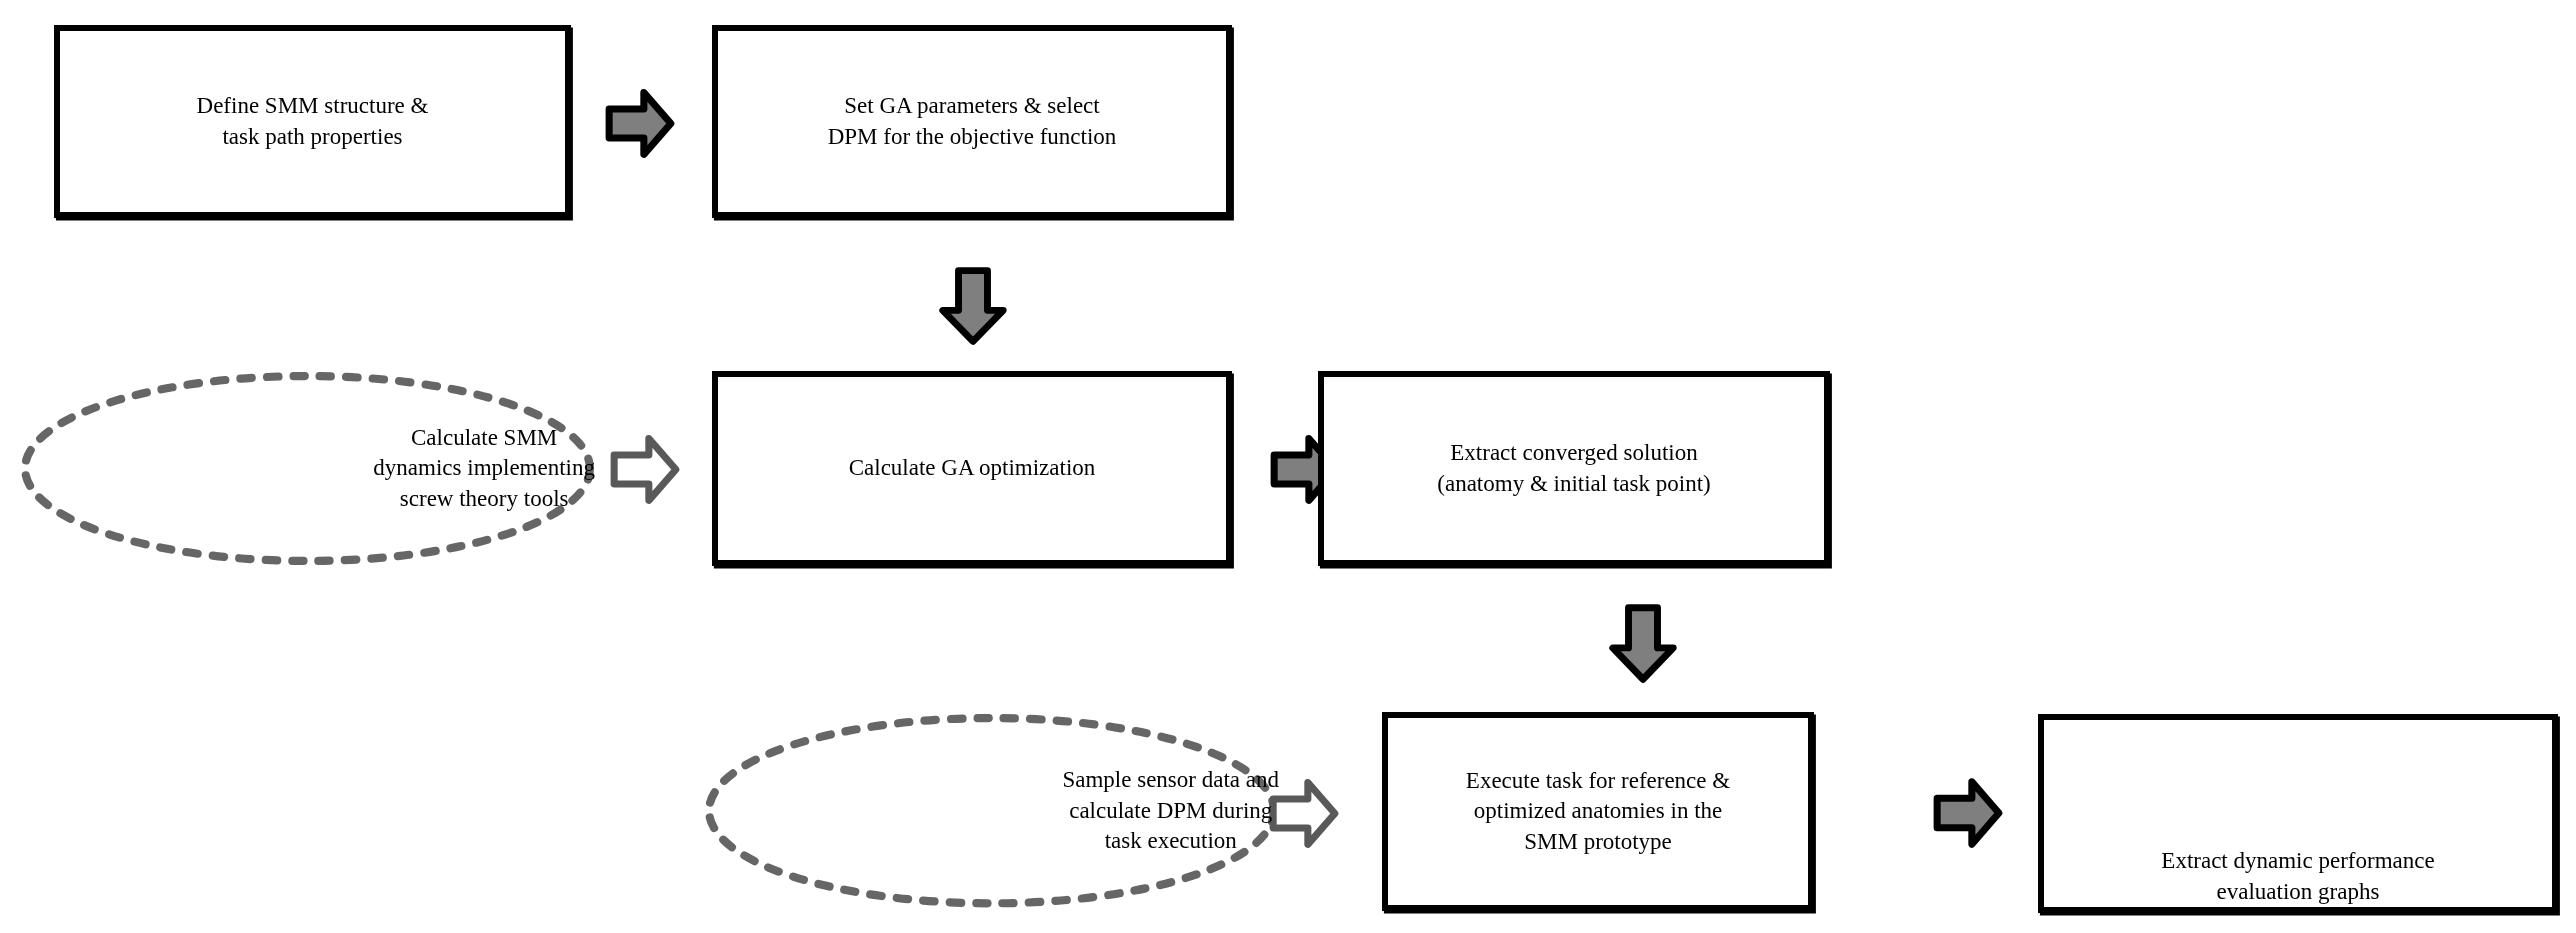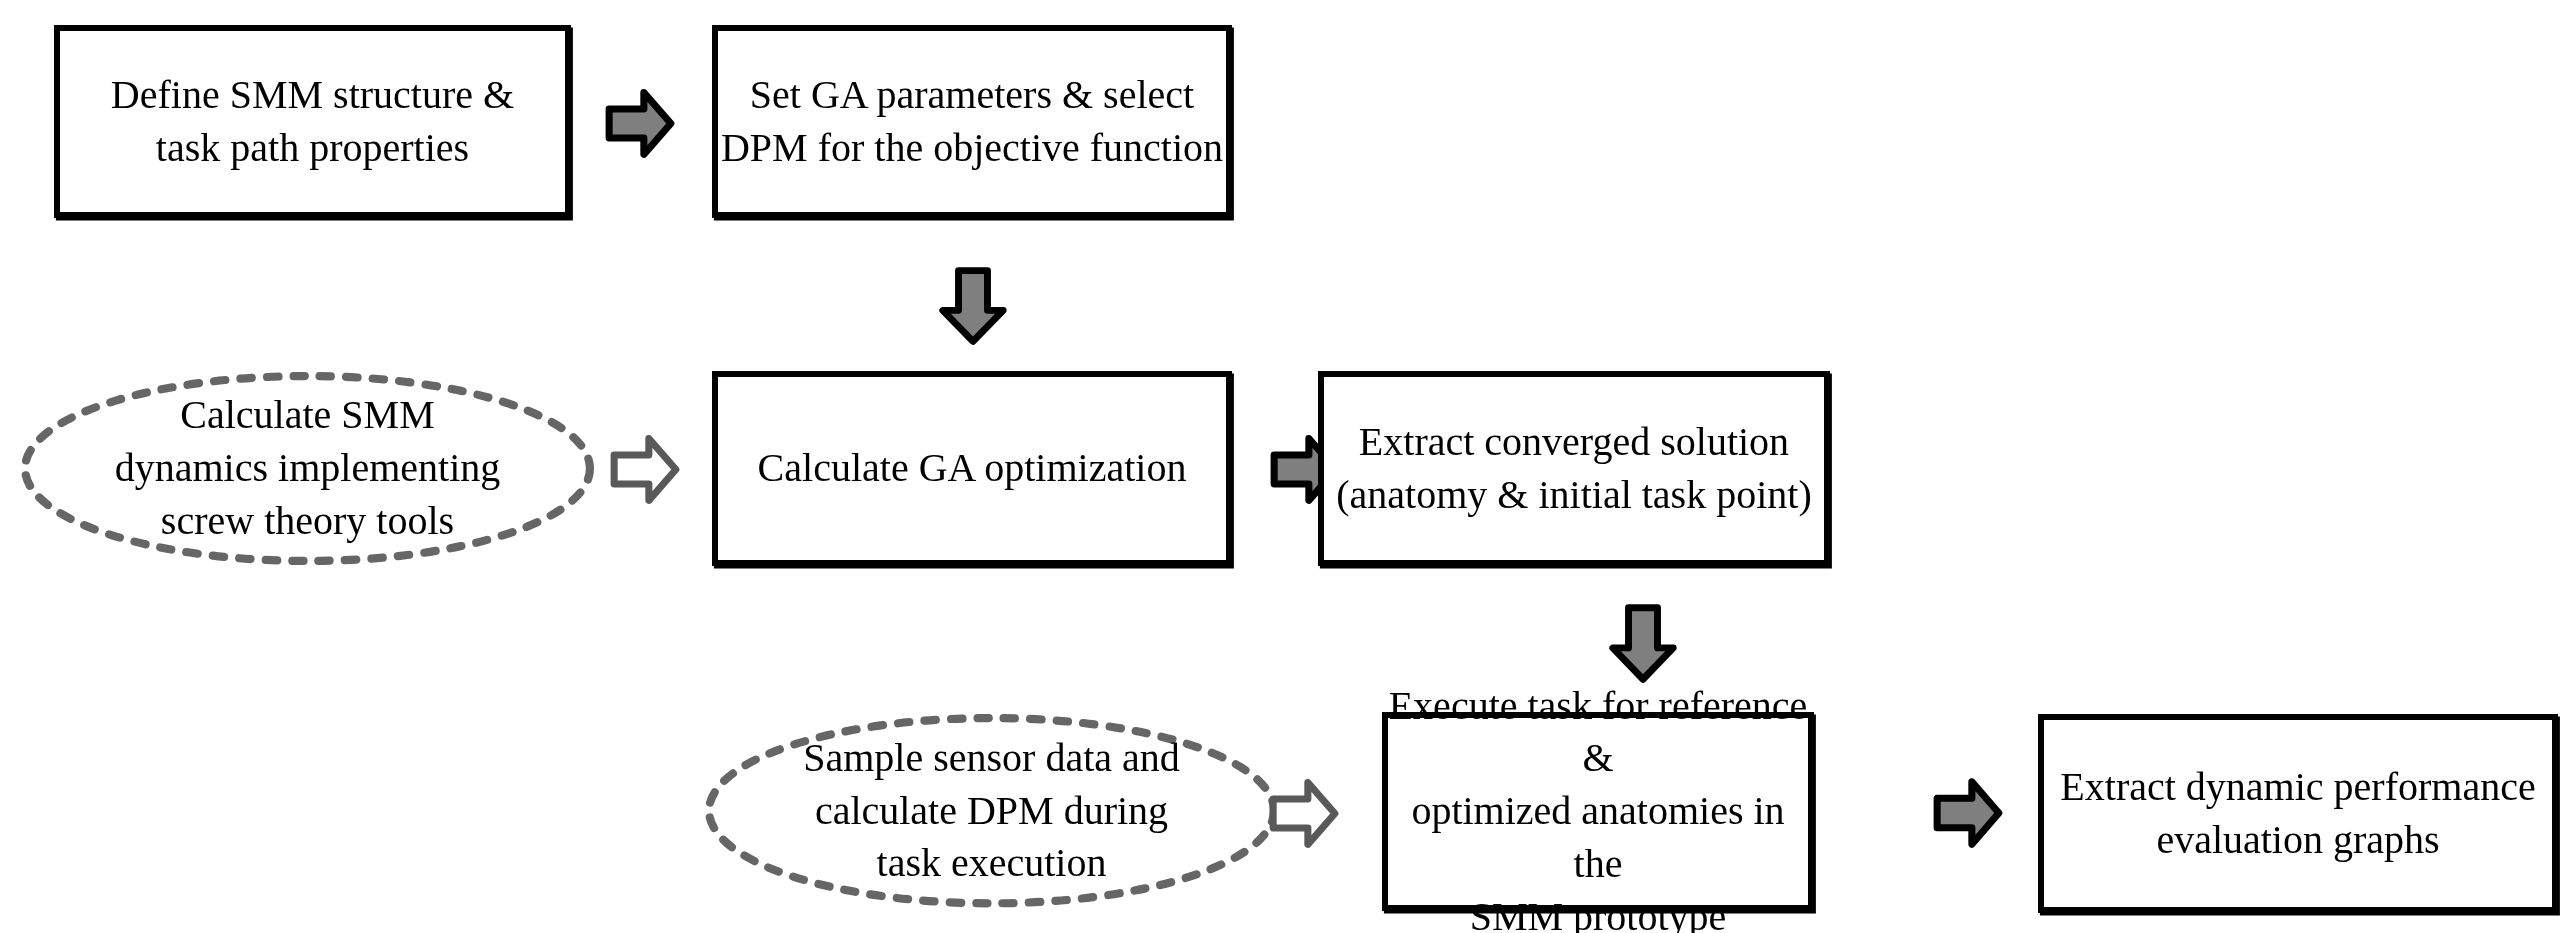"Define SMM structure &" .node-text { font-size: 40px -> 23px }
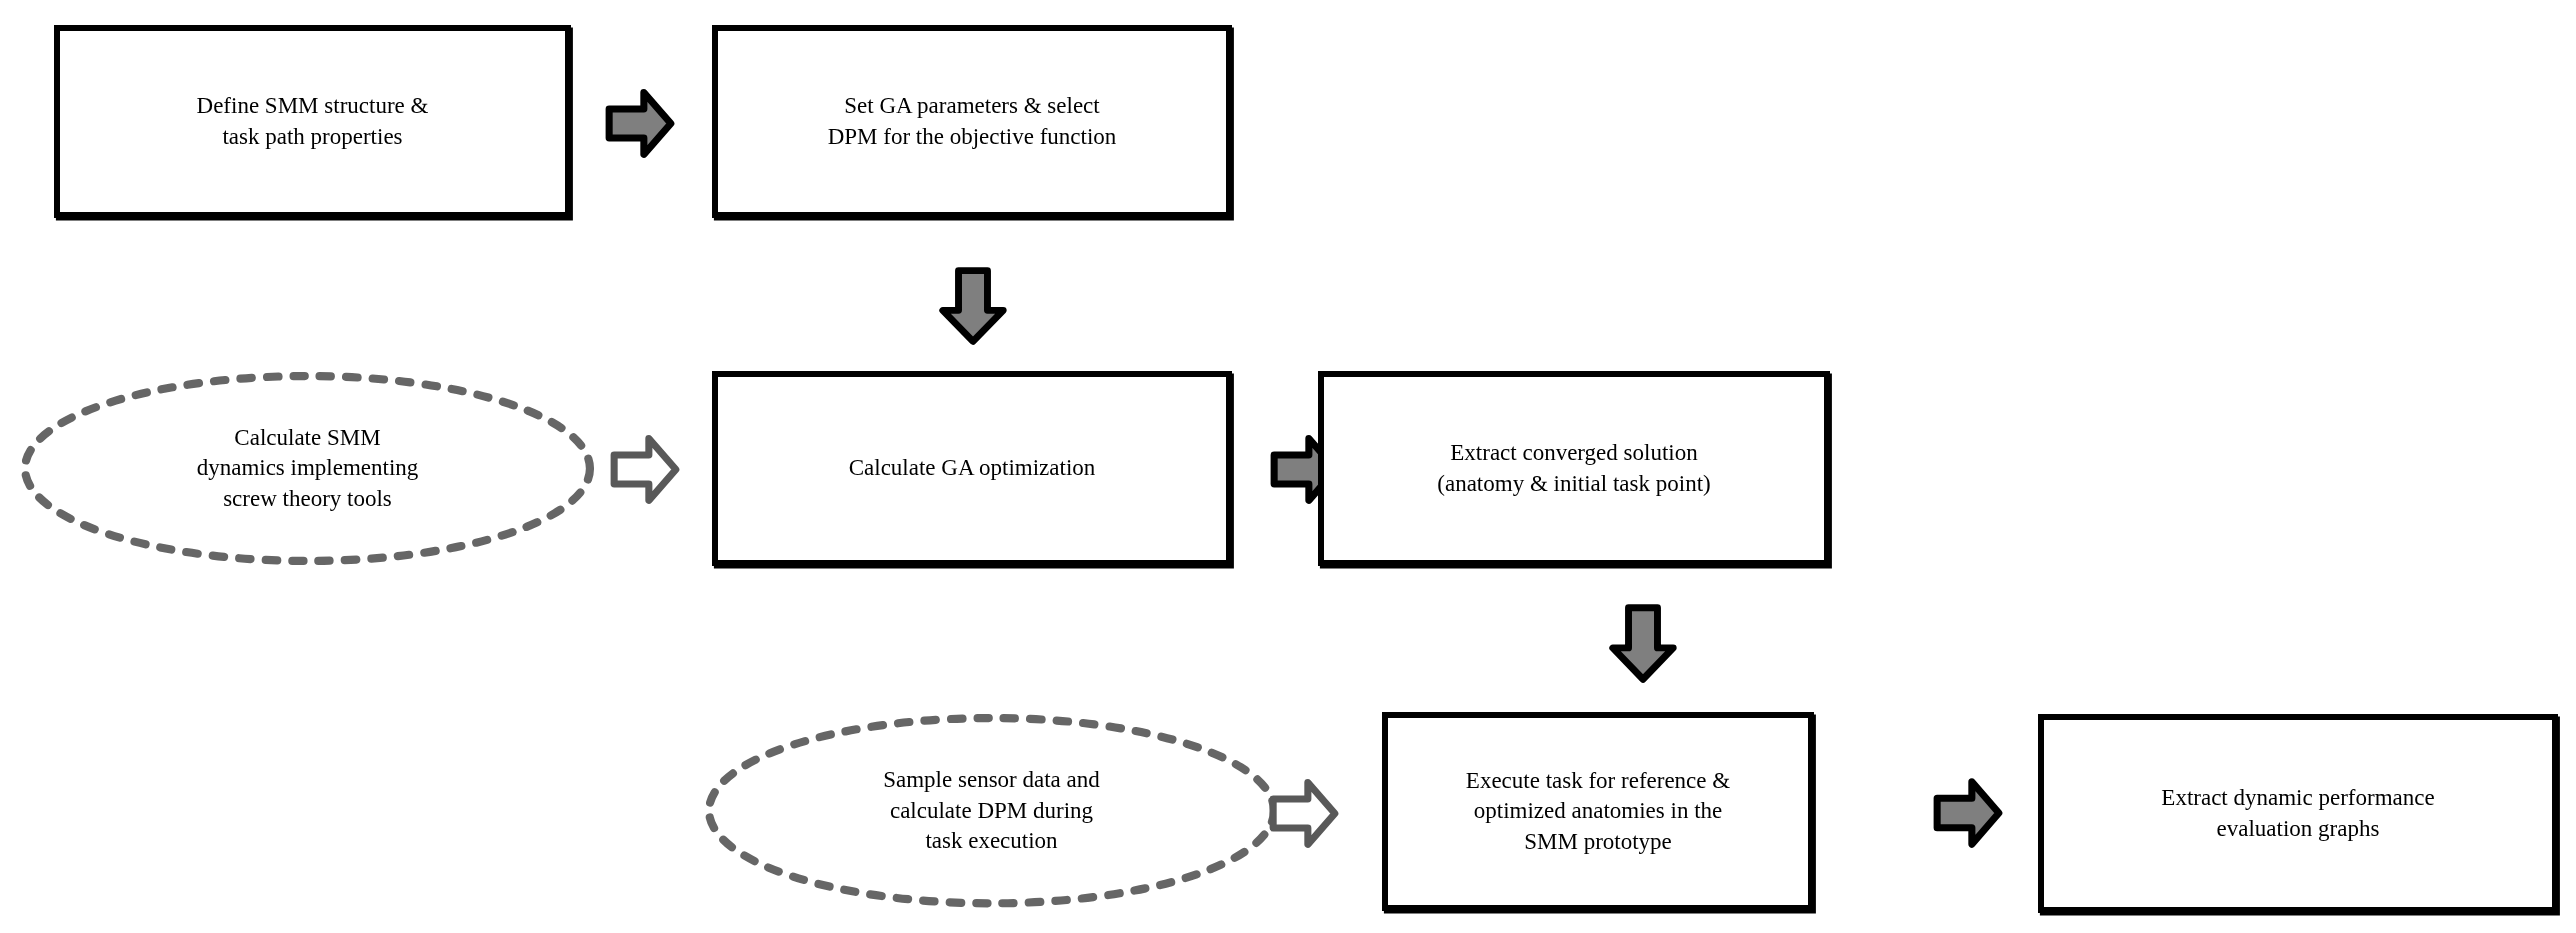"Calculate SMM" .enode { justify-content: center -> flex-end }
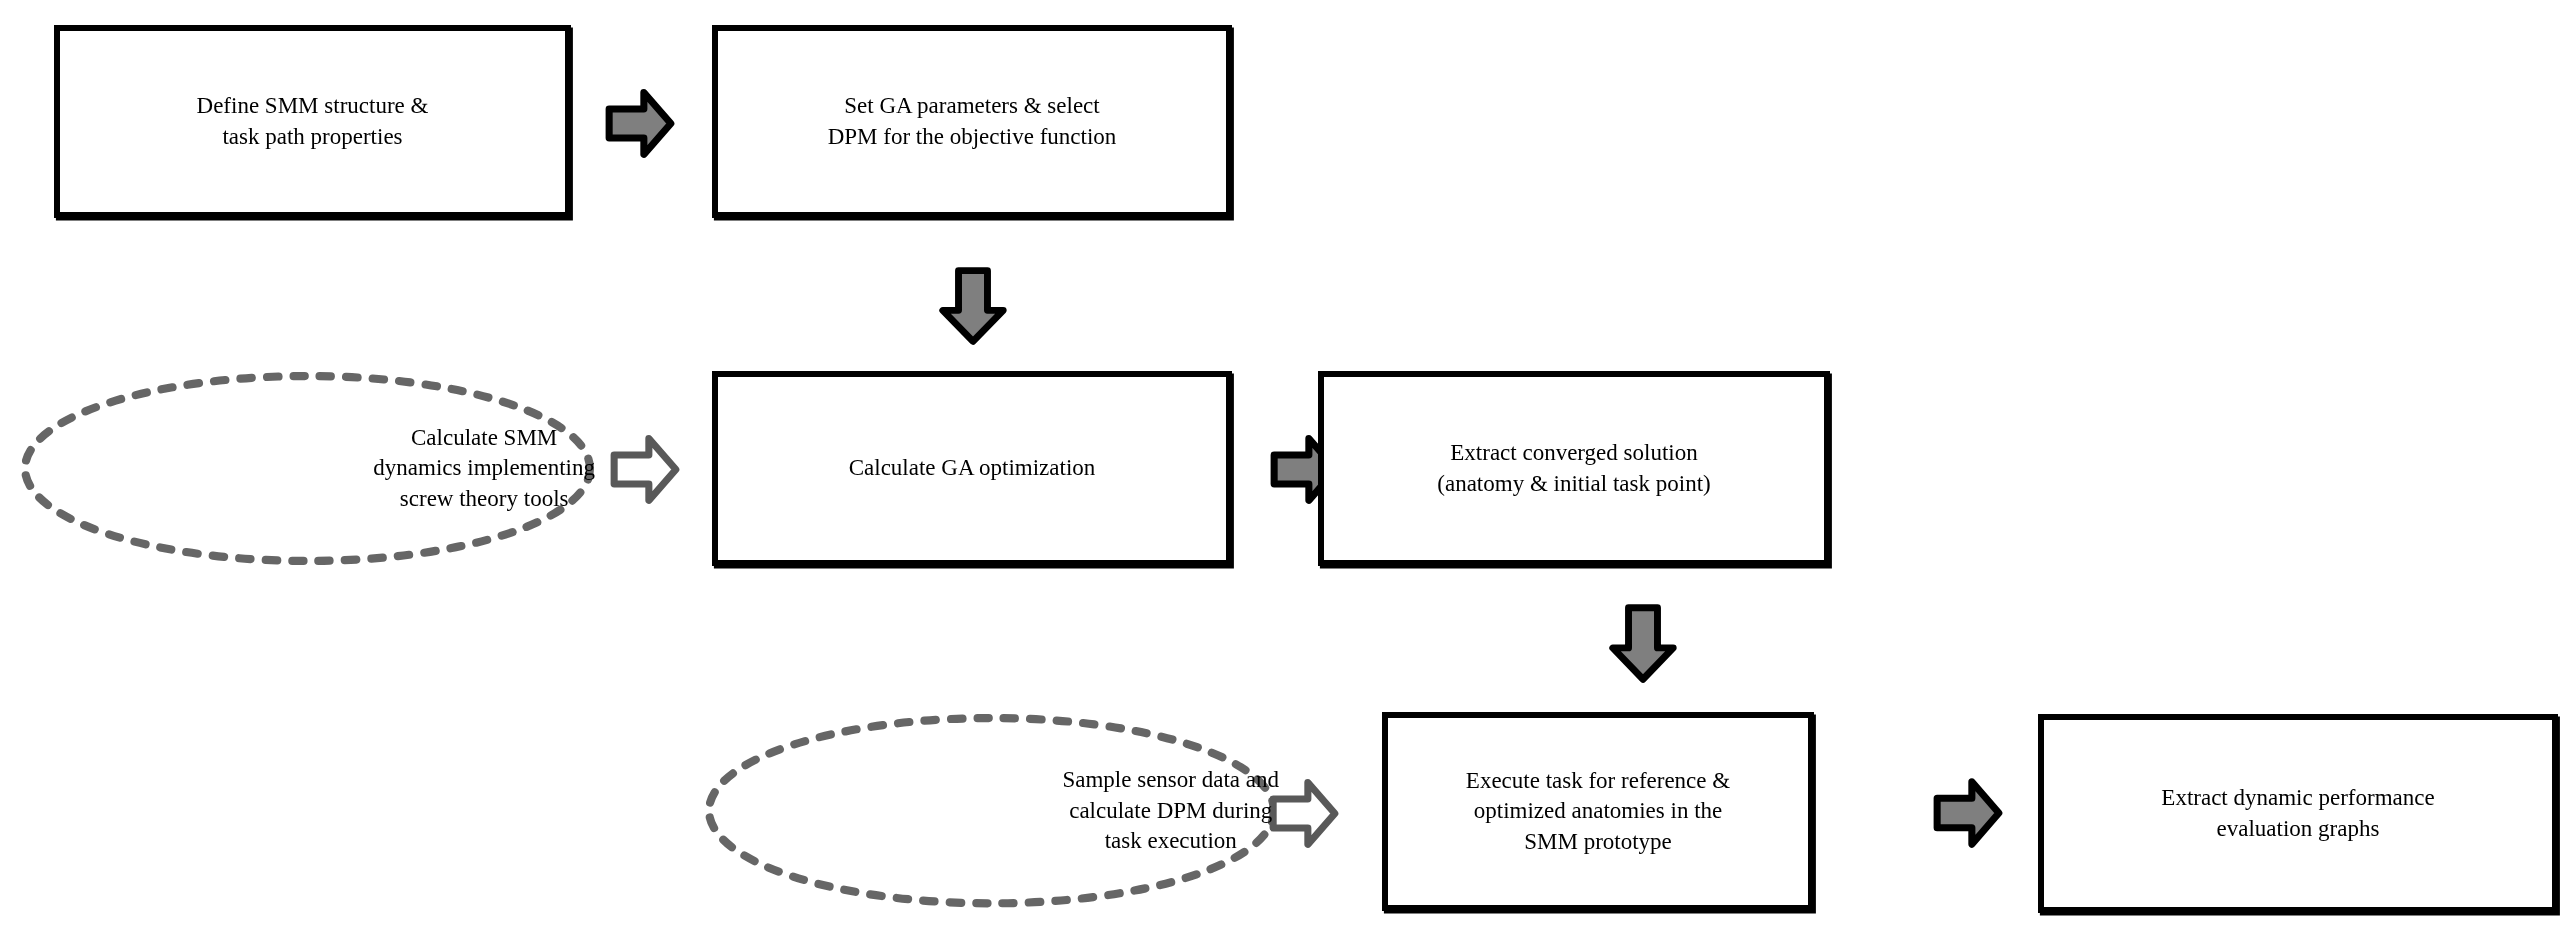"Extract dynamic performance" div.box { align-items: none -> flex-end }
